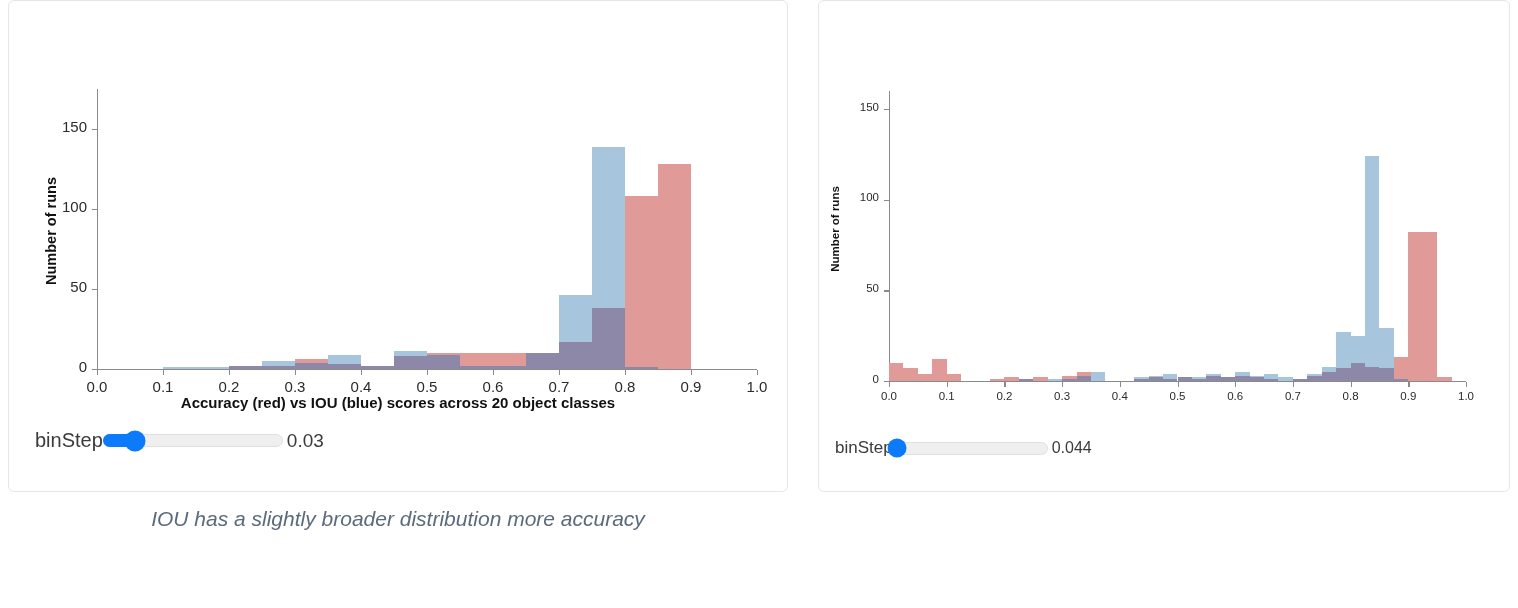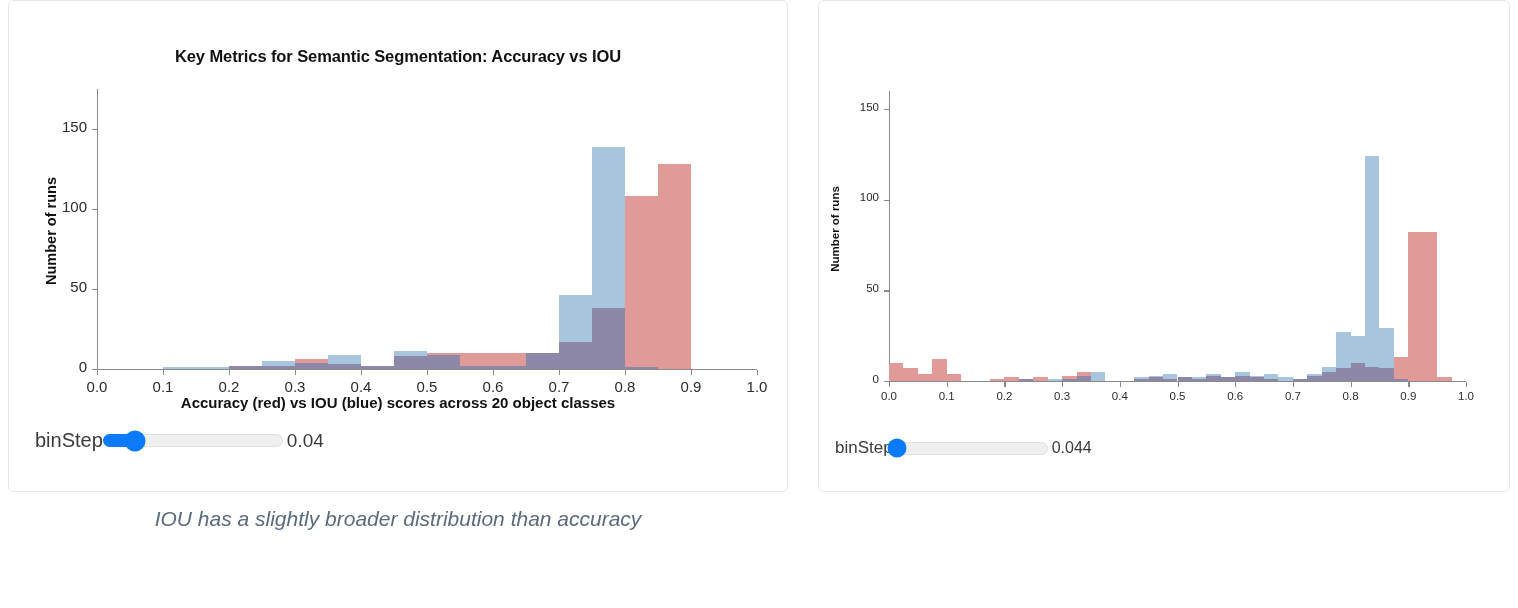"Key Metrics for Semantic Segmentation:" div.chart-title { html: <div>Key Metrics for Semantic Segmentation: Accuracy vs IOU</div> -> none }
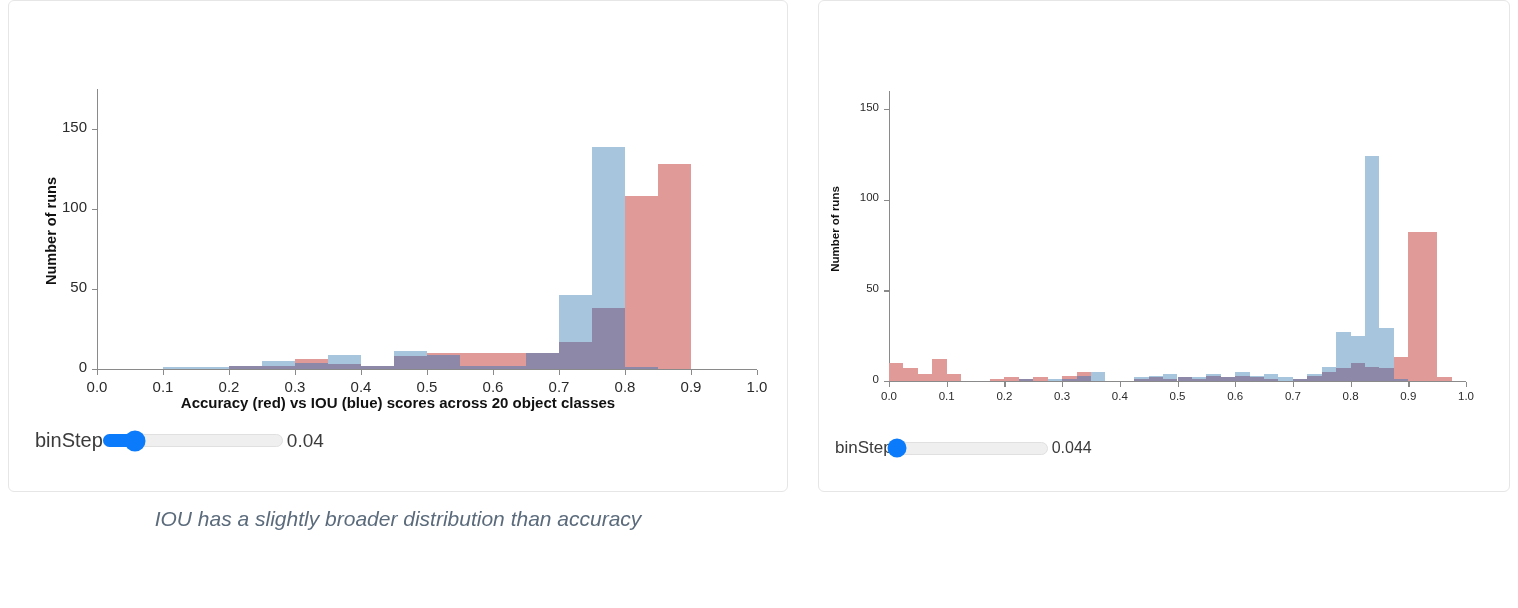"0.04" span.slider-value { text: 0.04 -> 0.03 }
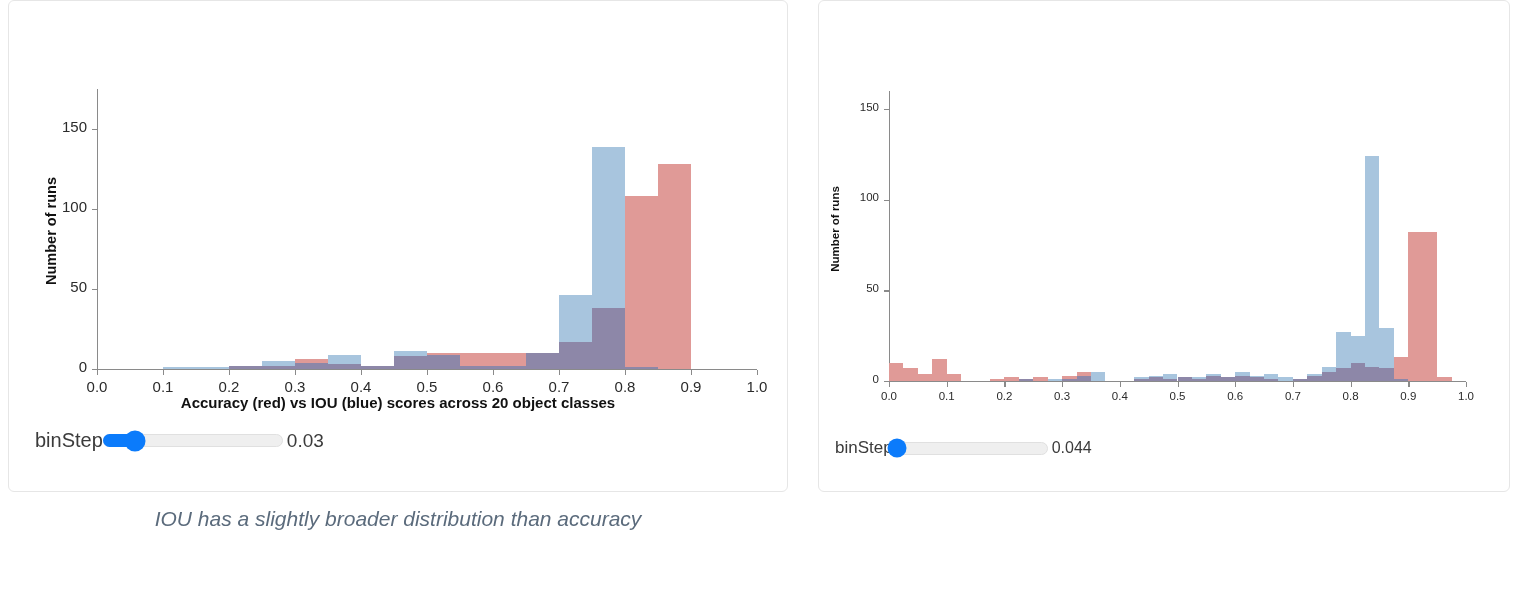"IOU has a slightly broader" div.caption { text: than -> more }
